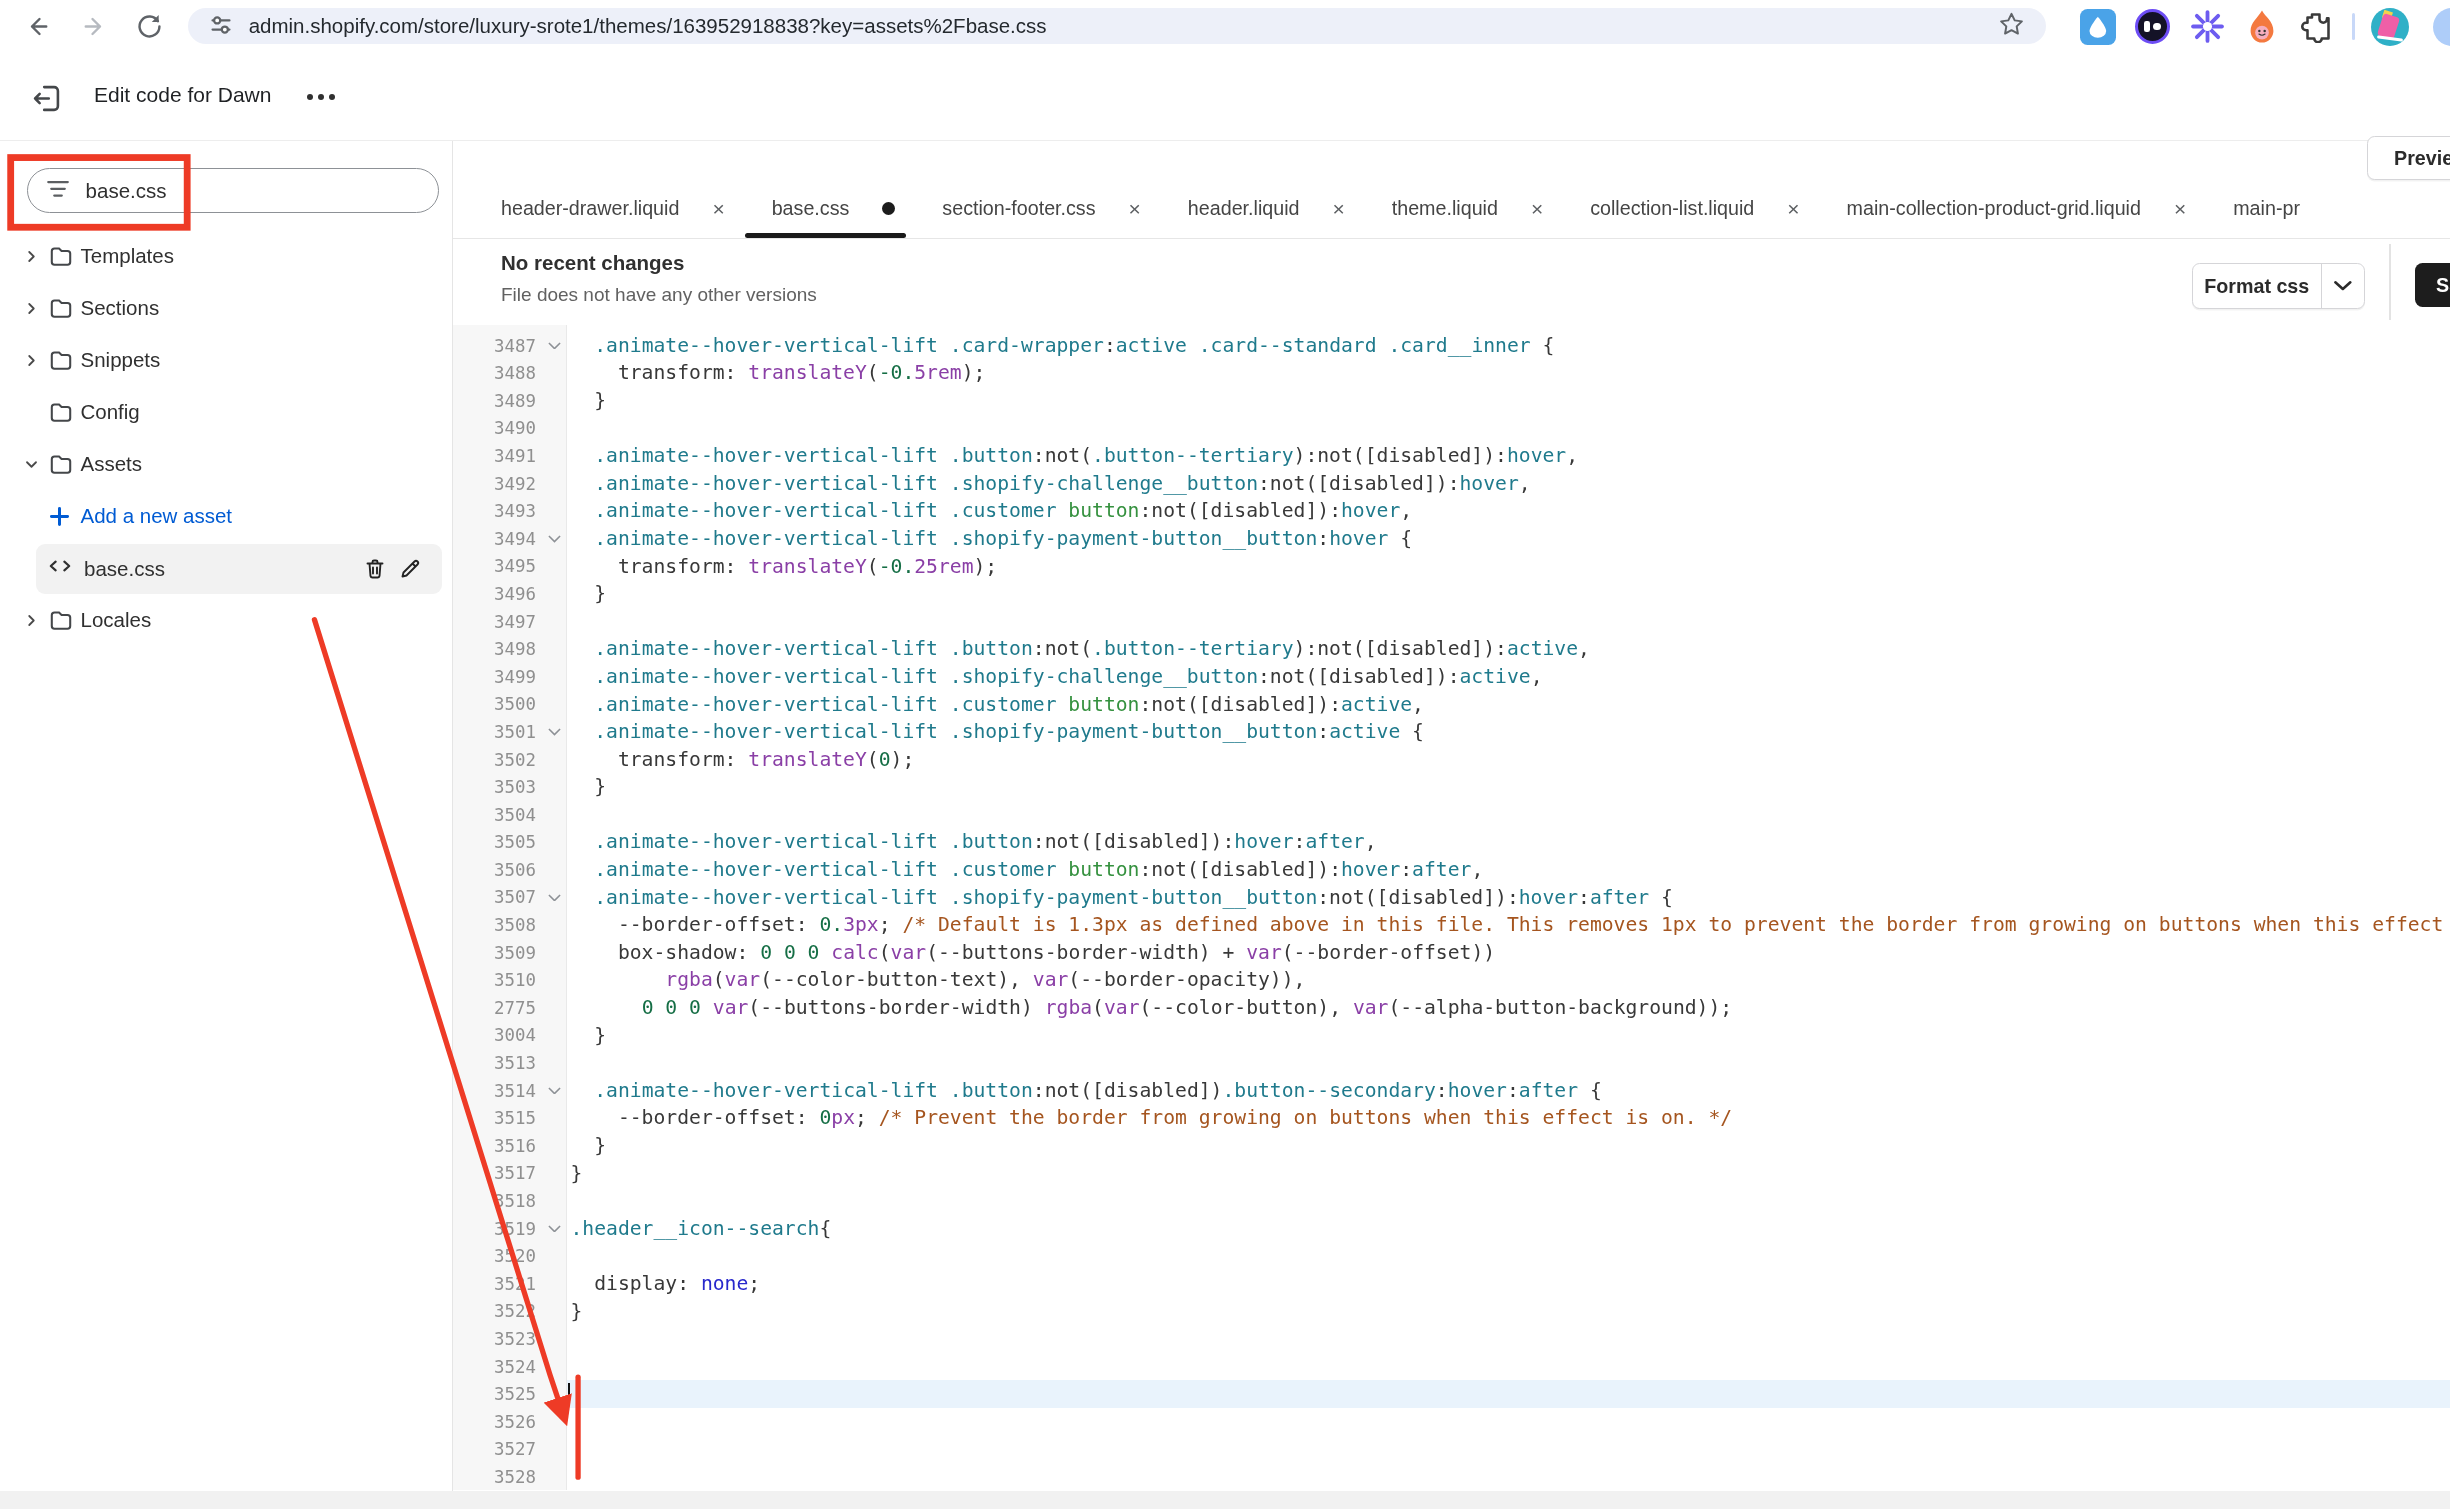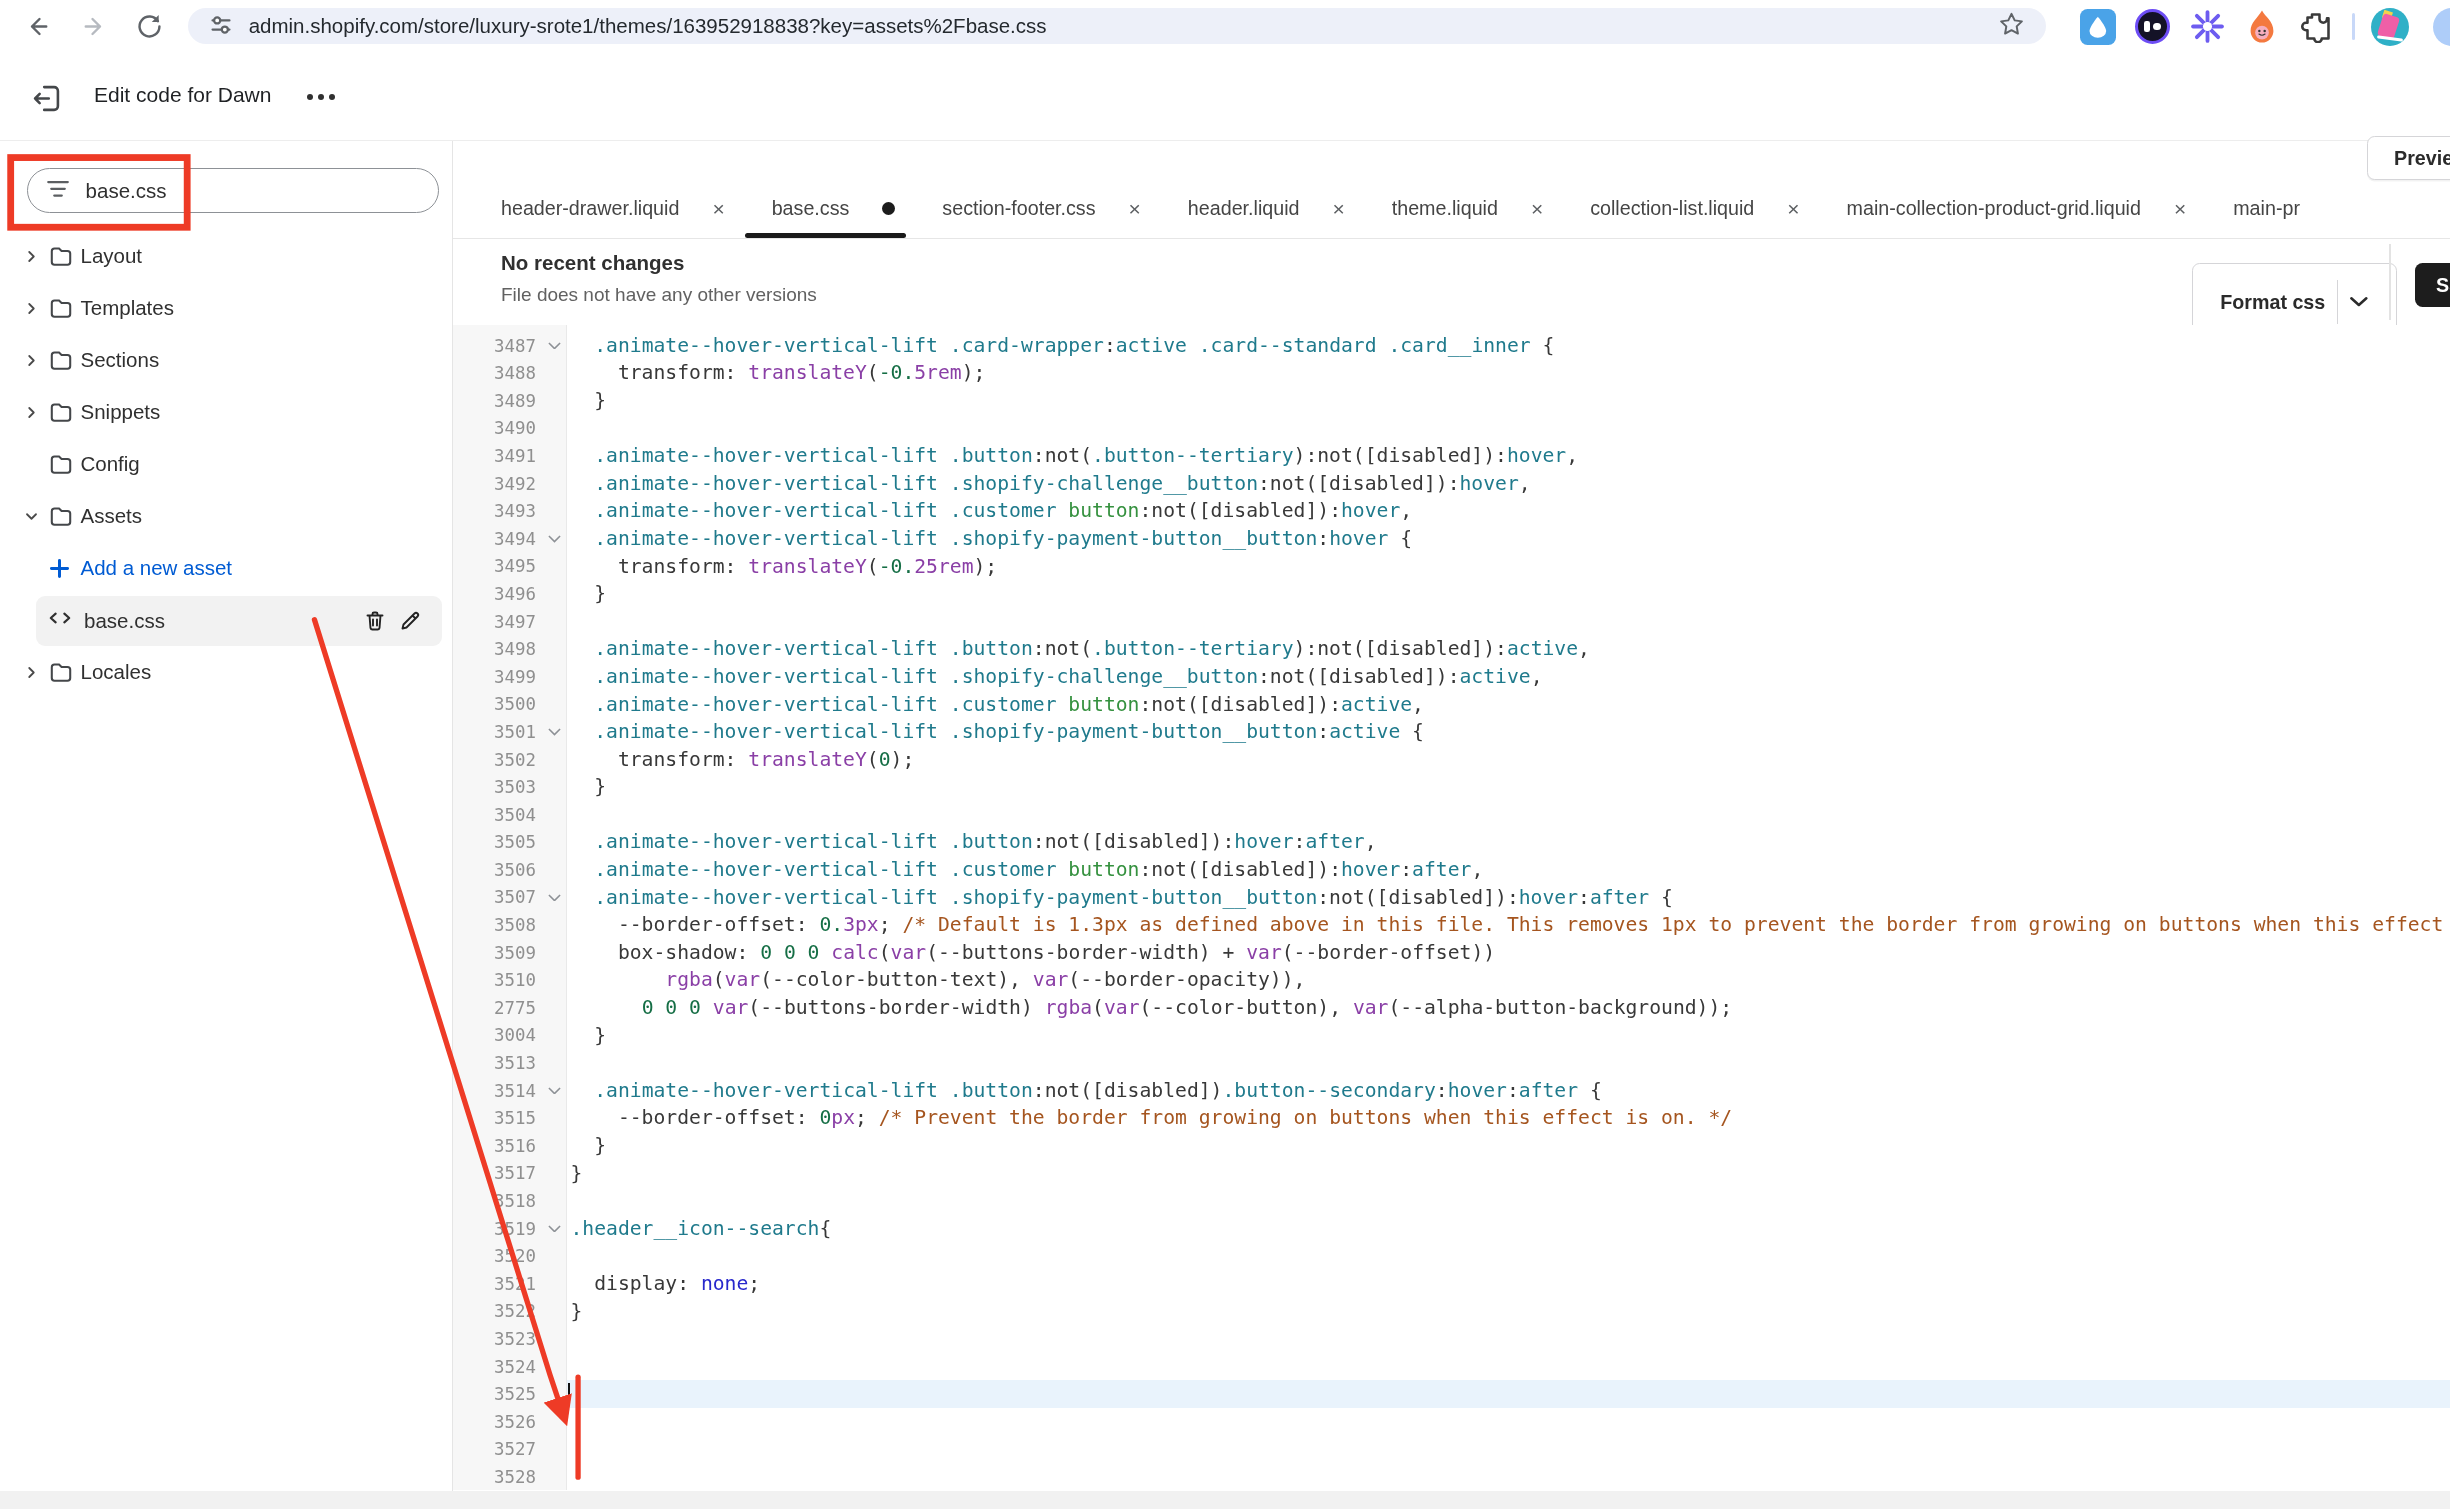"Layout" div.trow { html: <div> <span> <svg> <path></path> </svg> </span> <span> <svg> <path></path> </svg> </span> <span>Layout</span> </div> -> none }
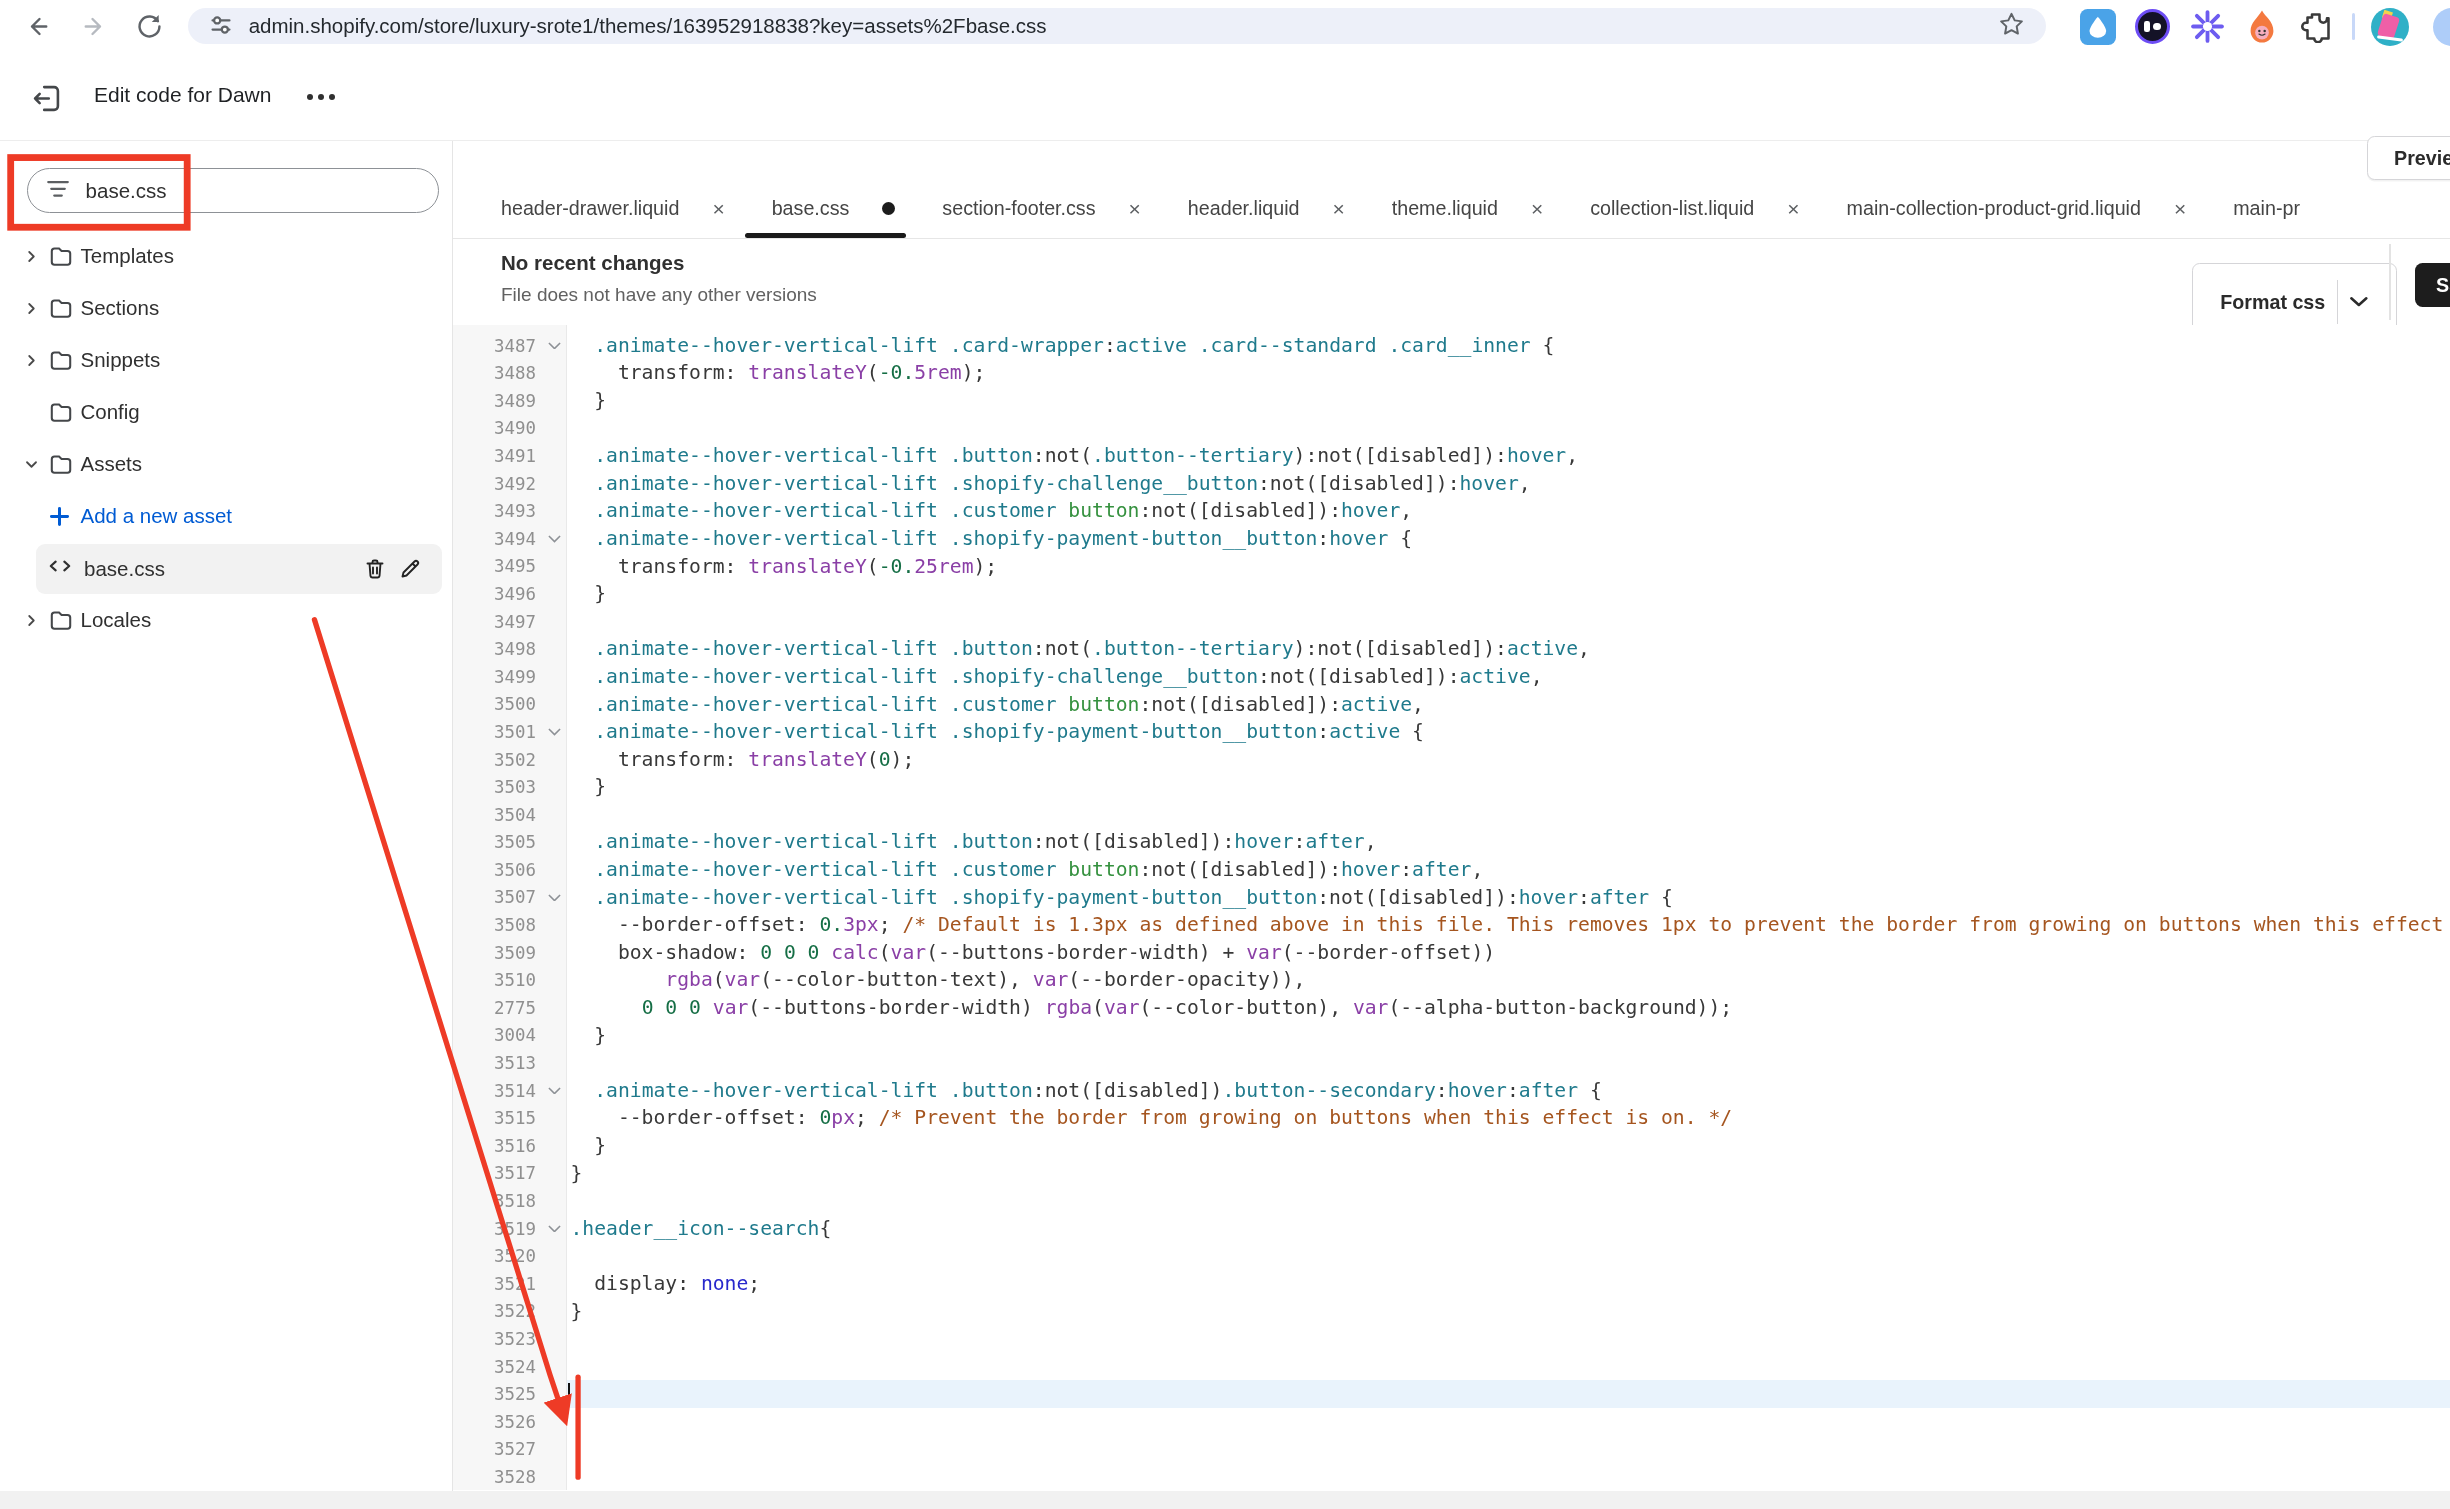"Format css" .format-btn { padding: 16px -> 0 }
